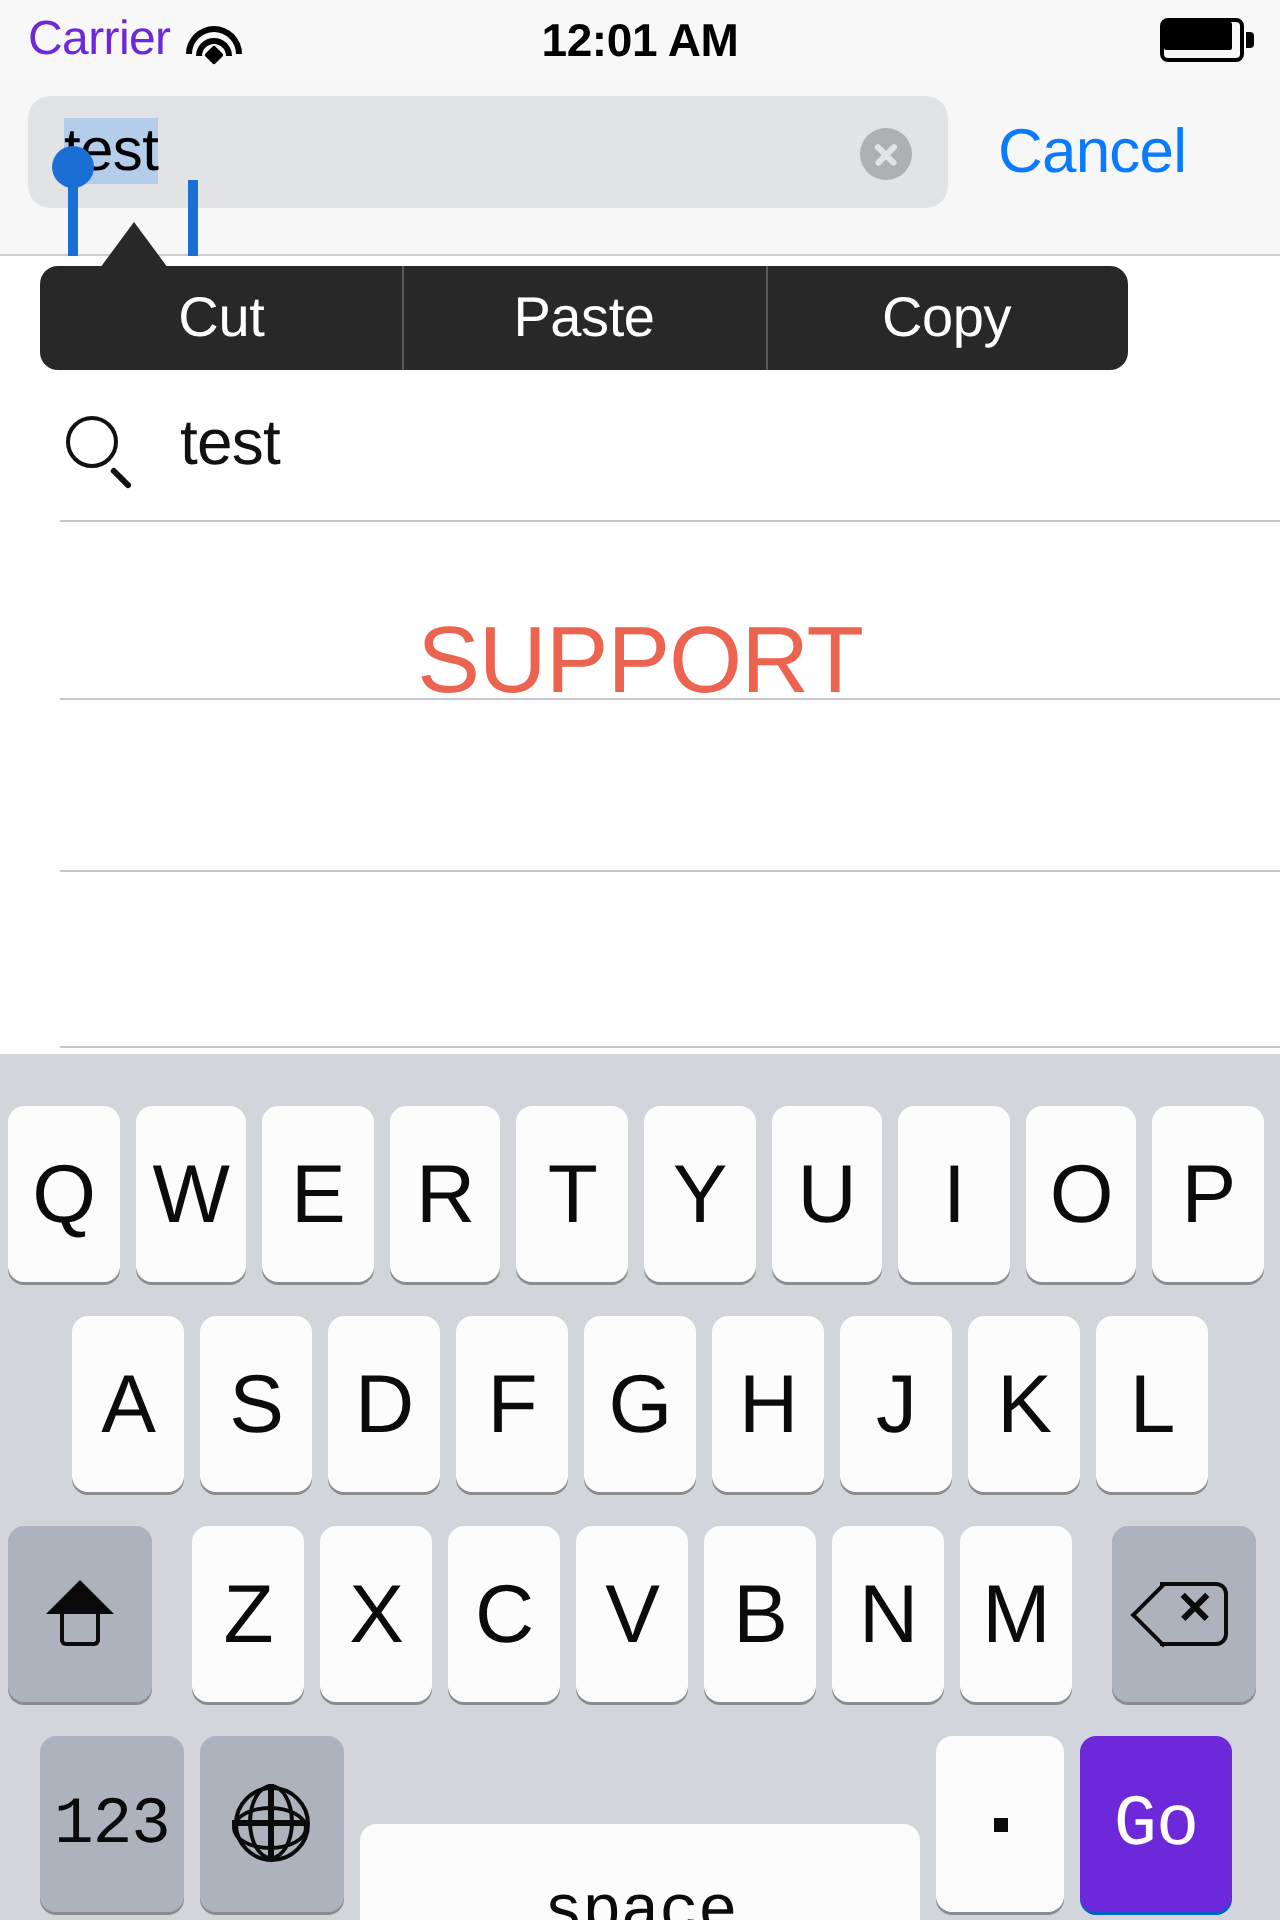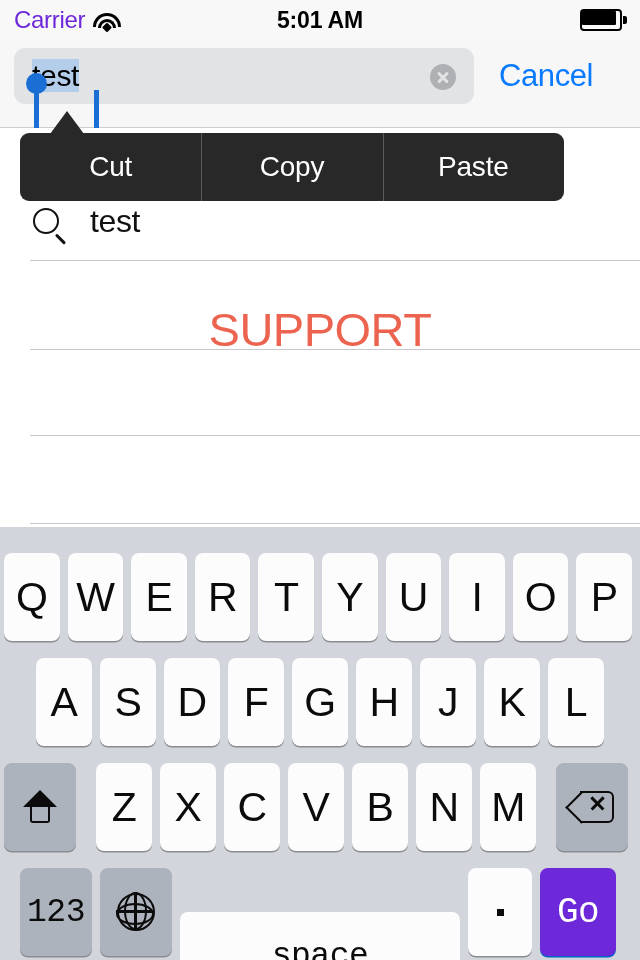"5:01 AM" div.sb-time { text: 5:01 -> 12:01 }
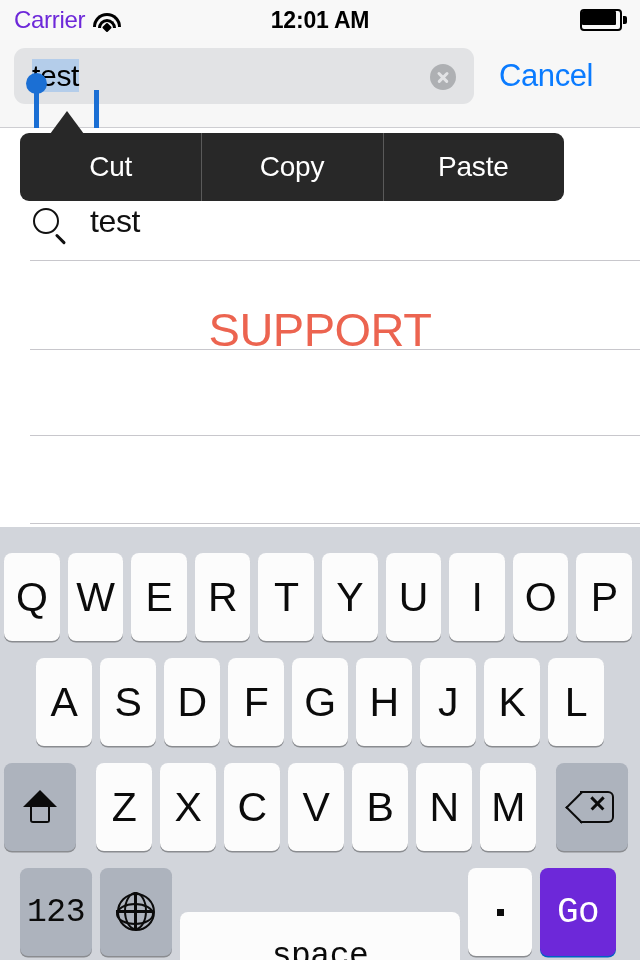"Cut" .callout { height: 68px -> 52px }
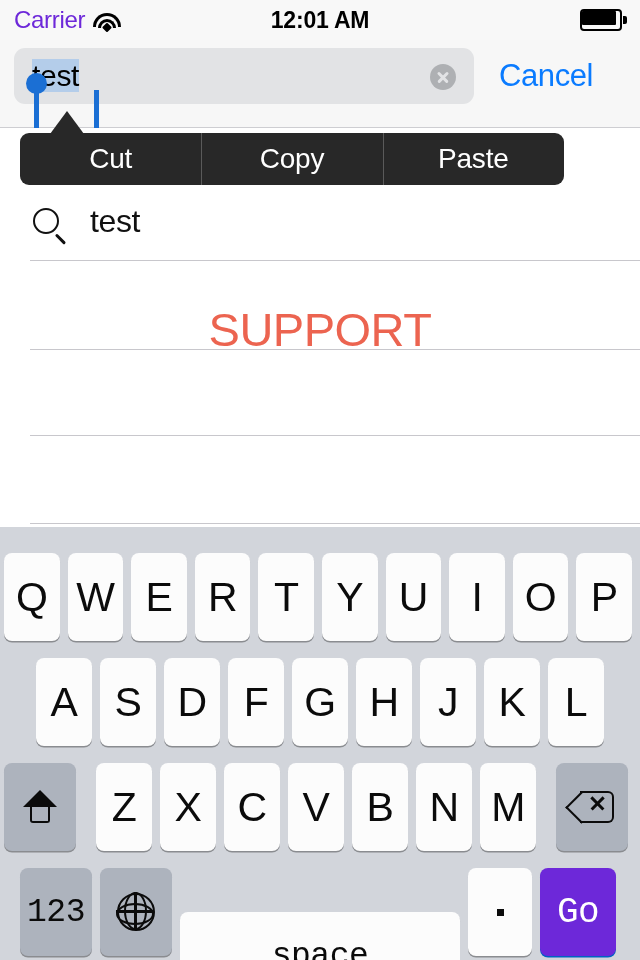"Copy" div.callout-item { order: before "Paste" -> after "Paste" }
